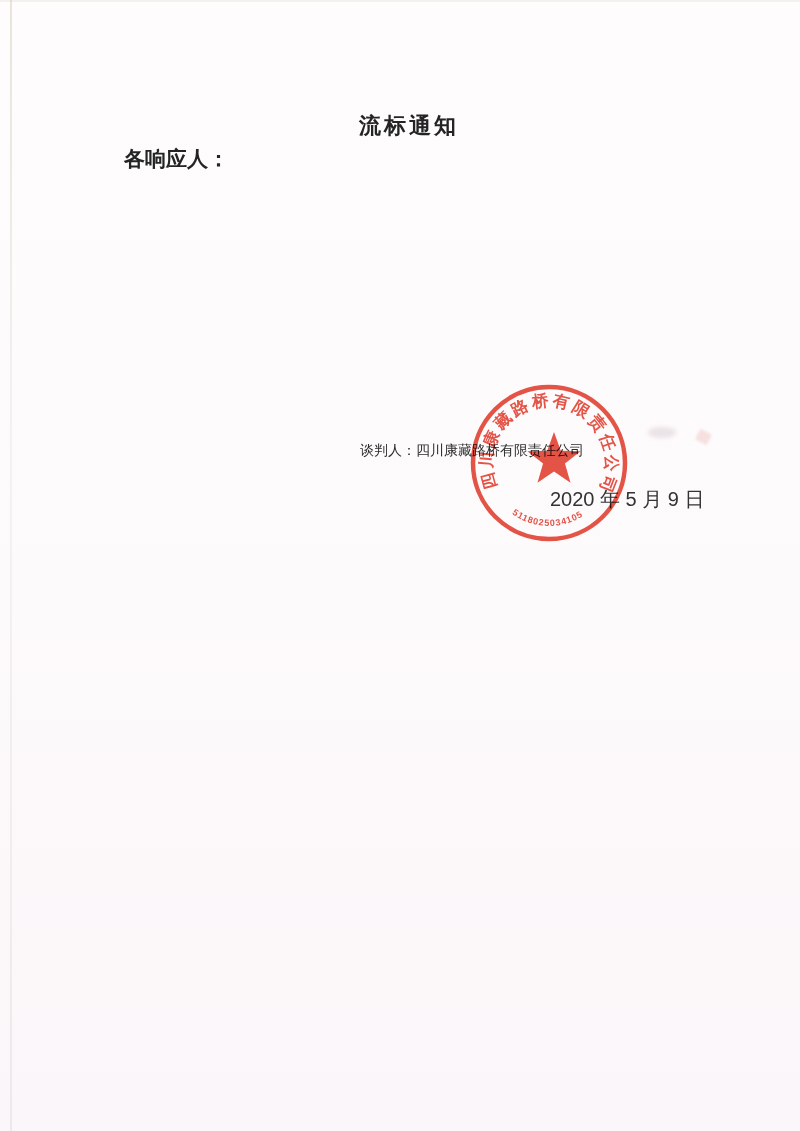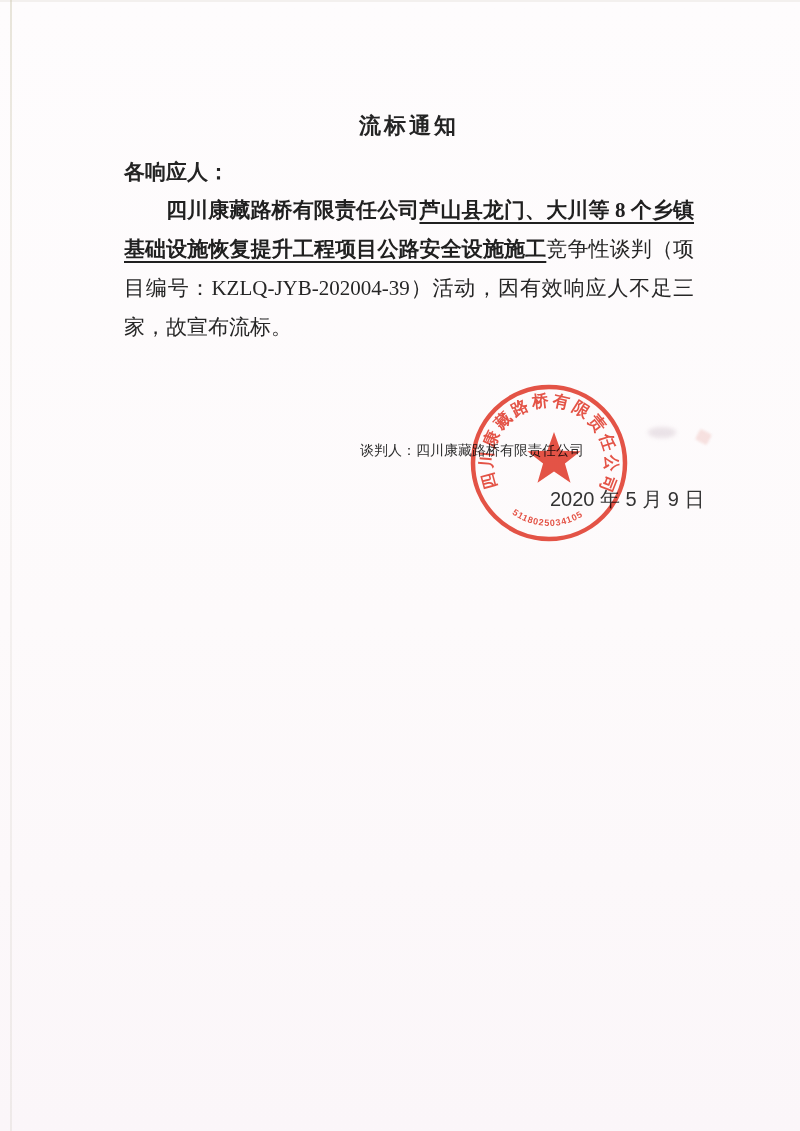"各响应人：" .salutation { margin-top: 17px -> 4px }
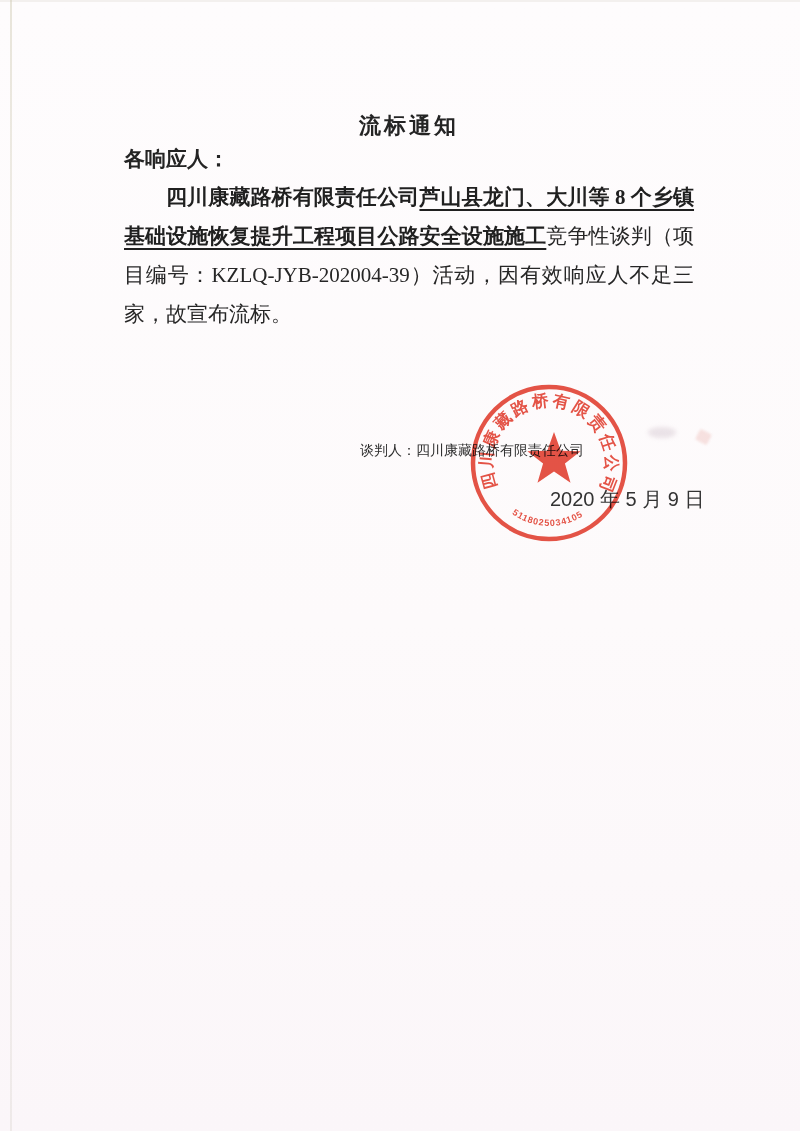"四川康藏路桥有限责任公司芦山县龙门、大川等 8" p.notice-paragraph { html: <p><span>四川康藏路桥有限责任公司</span><span>芦山县龙门、大川等 8 个乡镇基础设施恢复提升工程项目公路安全设施施工</span><span>竞争性谈判（项目编号：KZLQ-JYB-202004-39）活动，因有效响应人不足三家，故宣布流标。</span></p> -> none }
